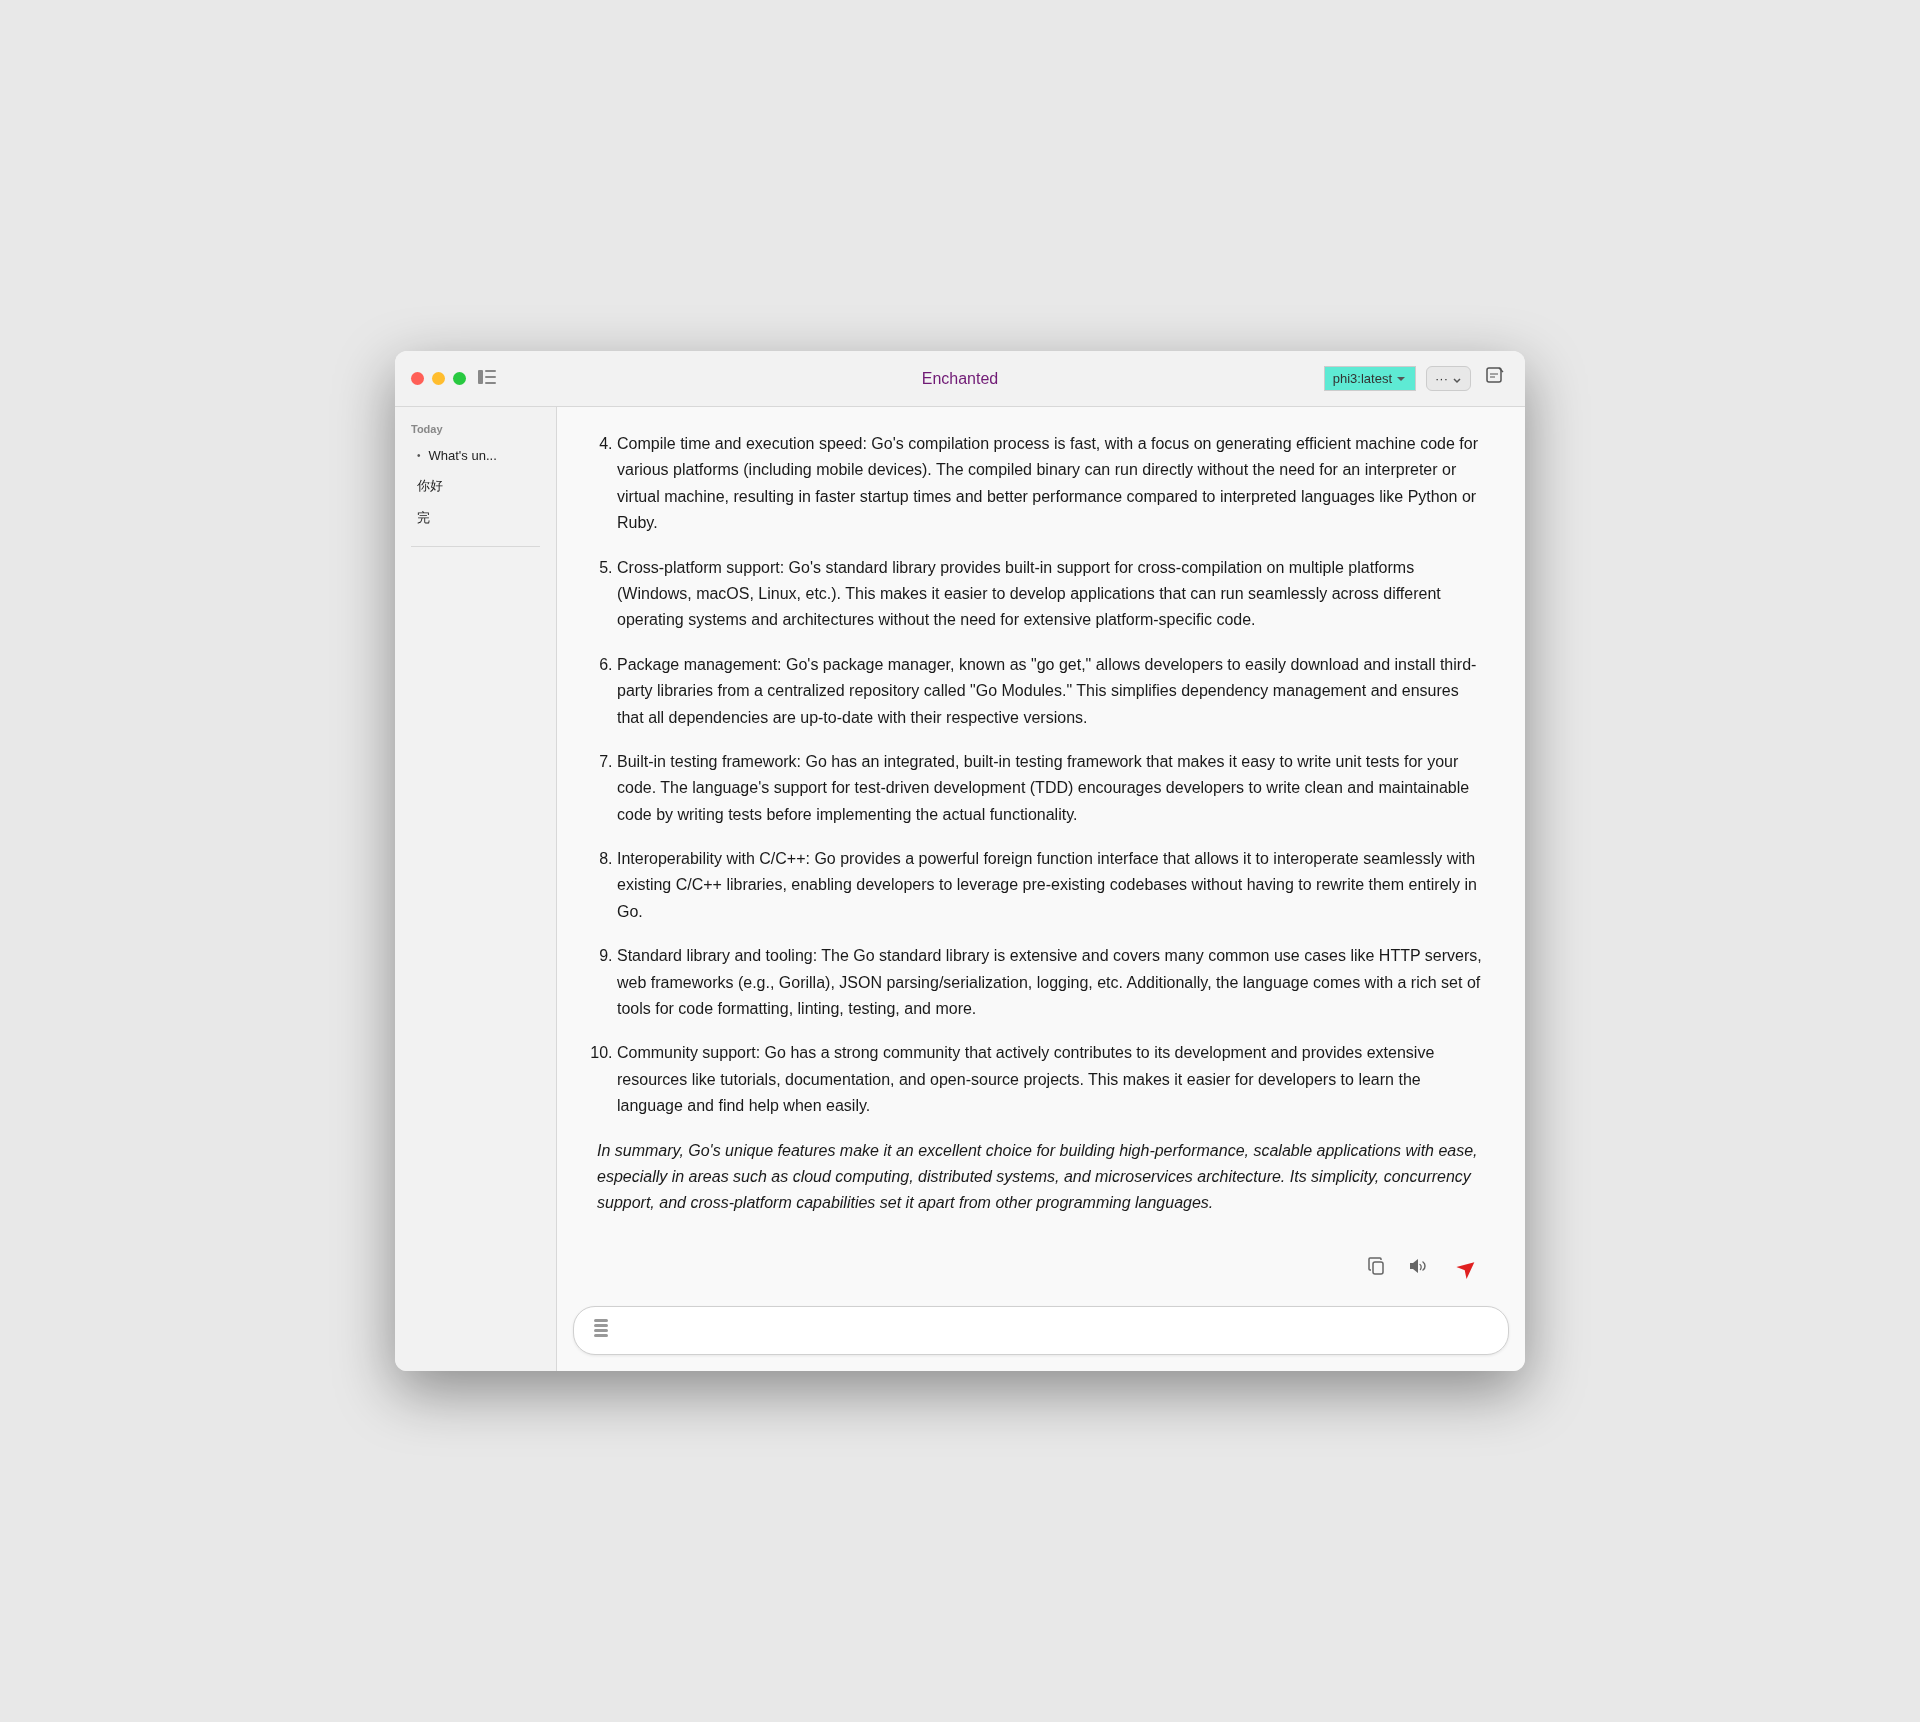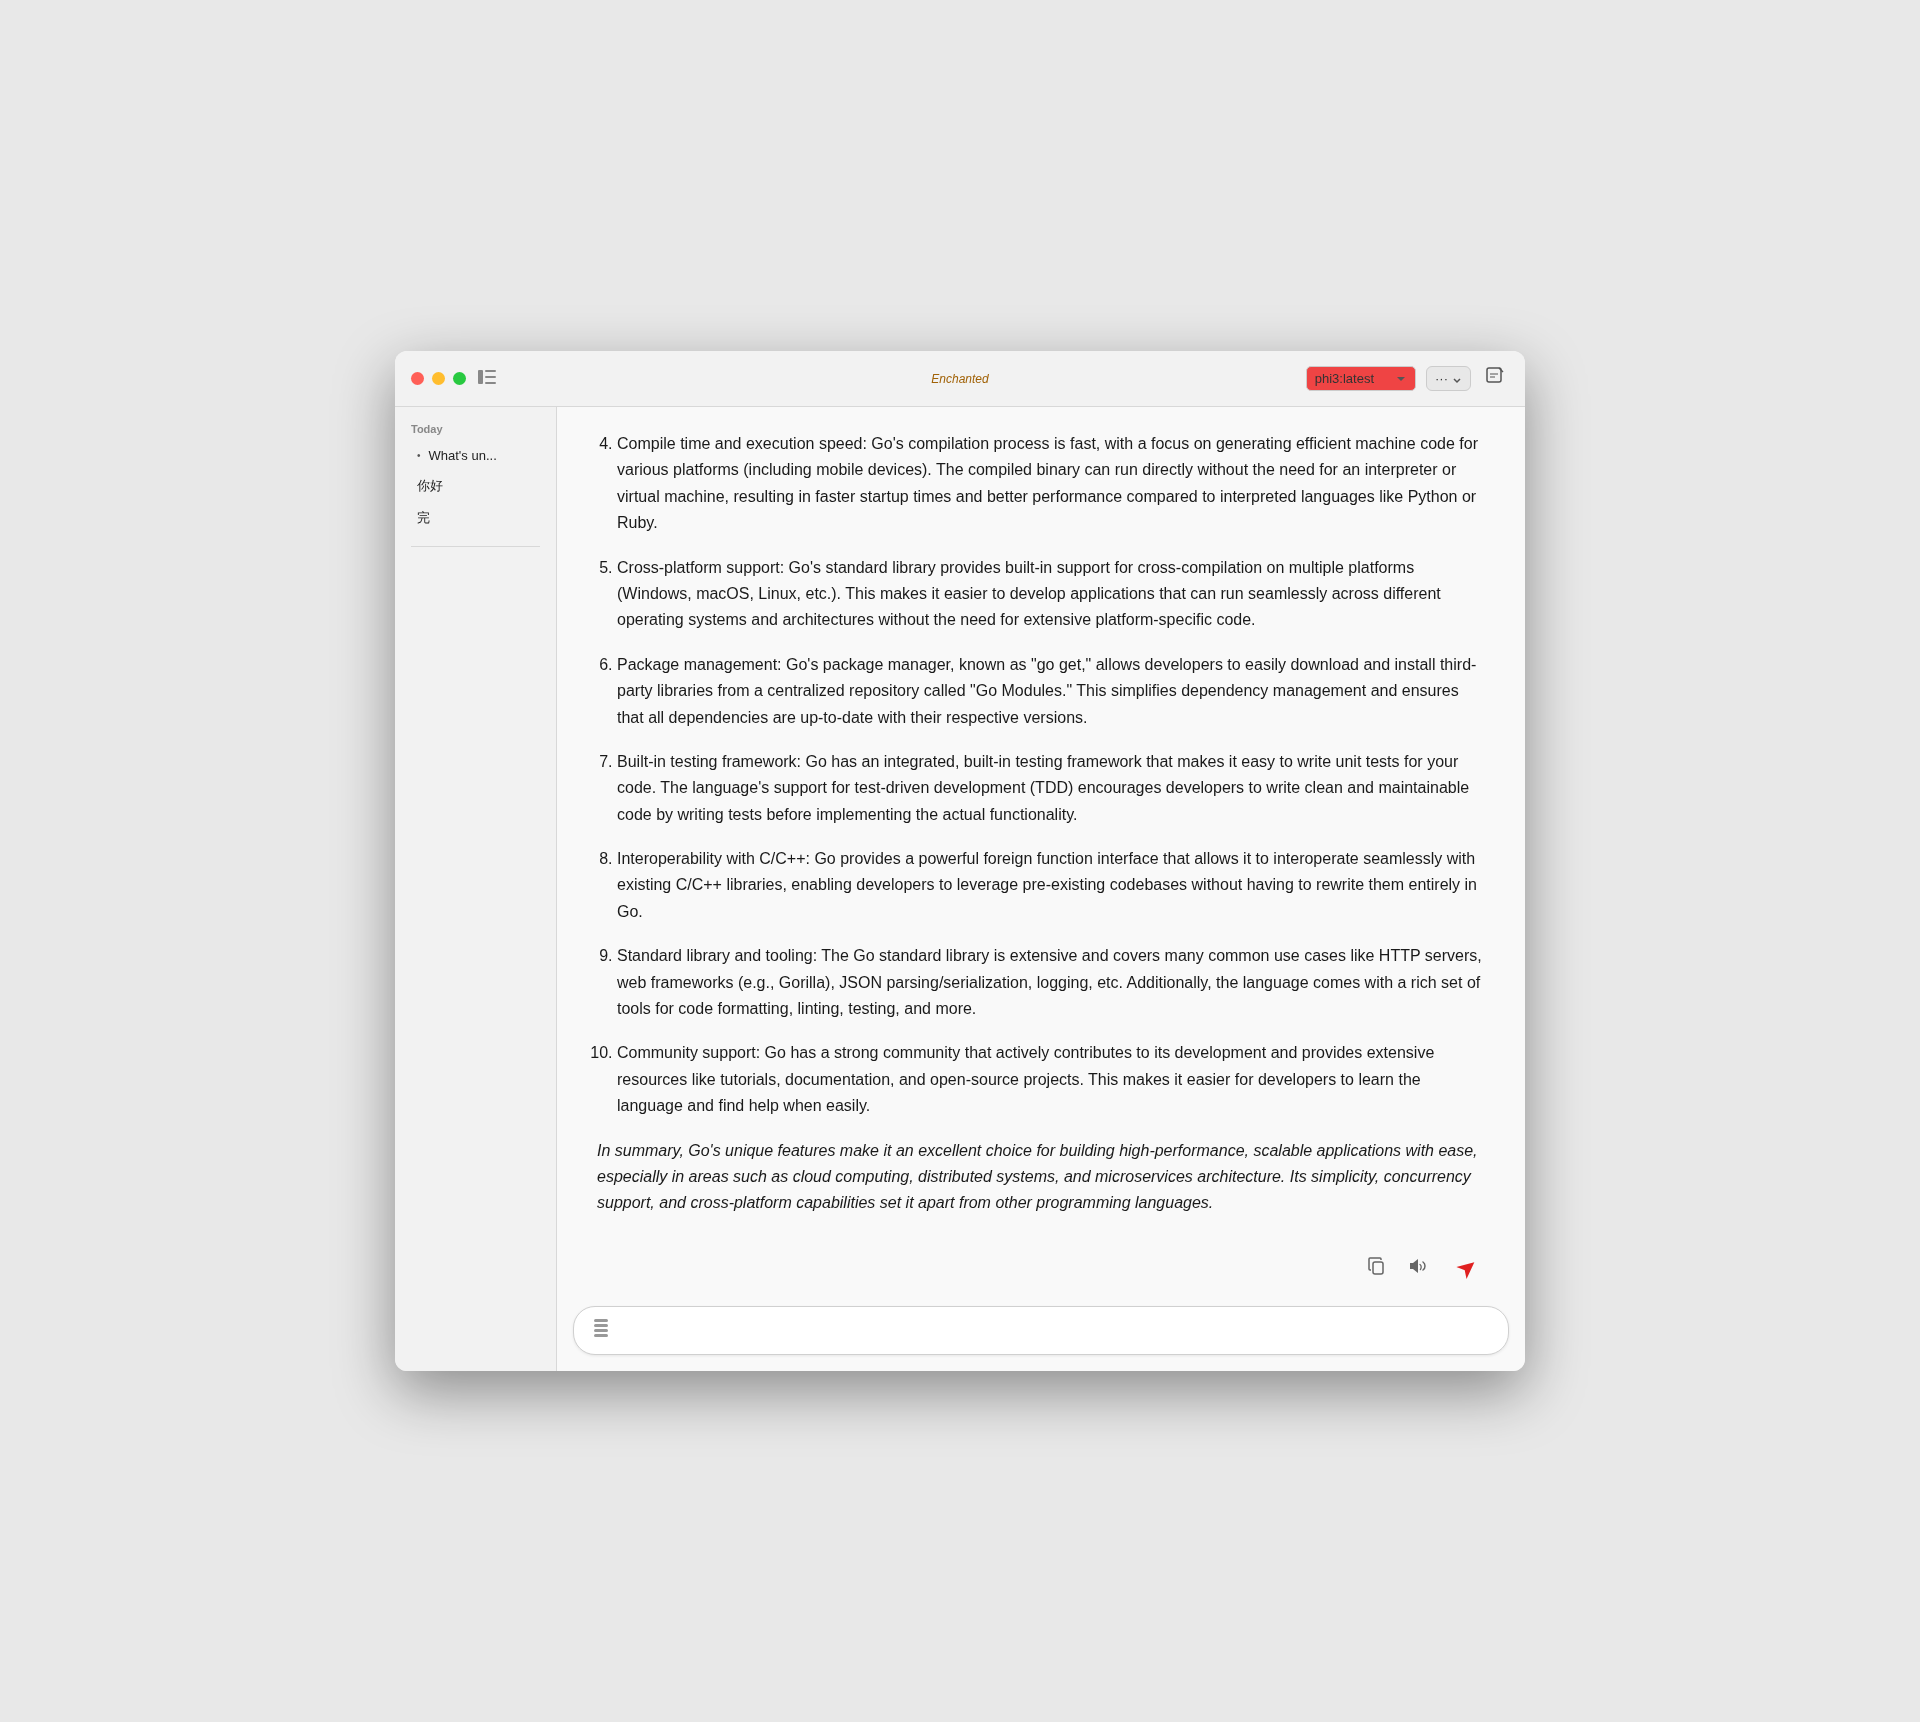"Enchanted" .titlebar-title { color: #a16207 -> #701a75; font-size: 12px -> 16px; font-style: italic -> none }
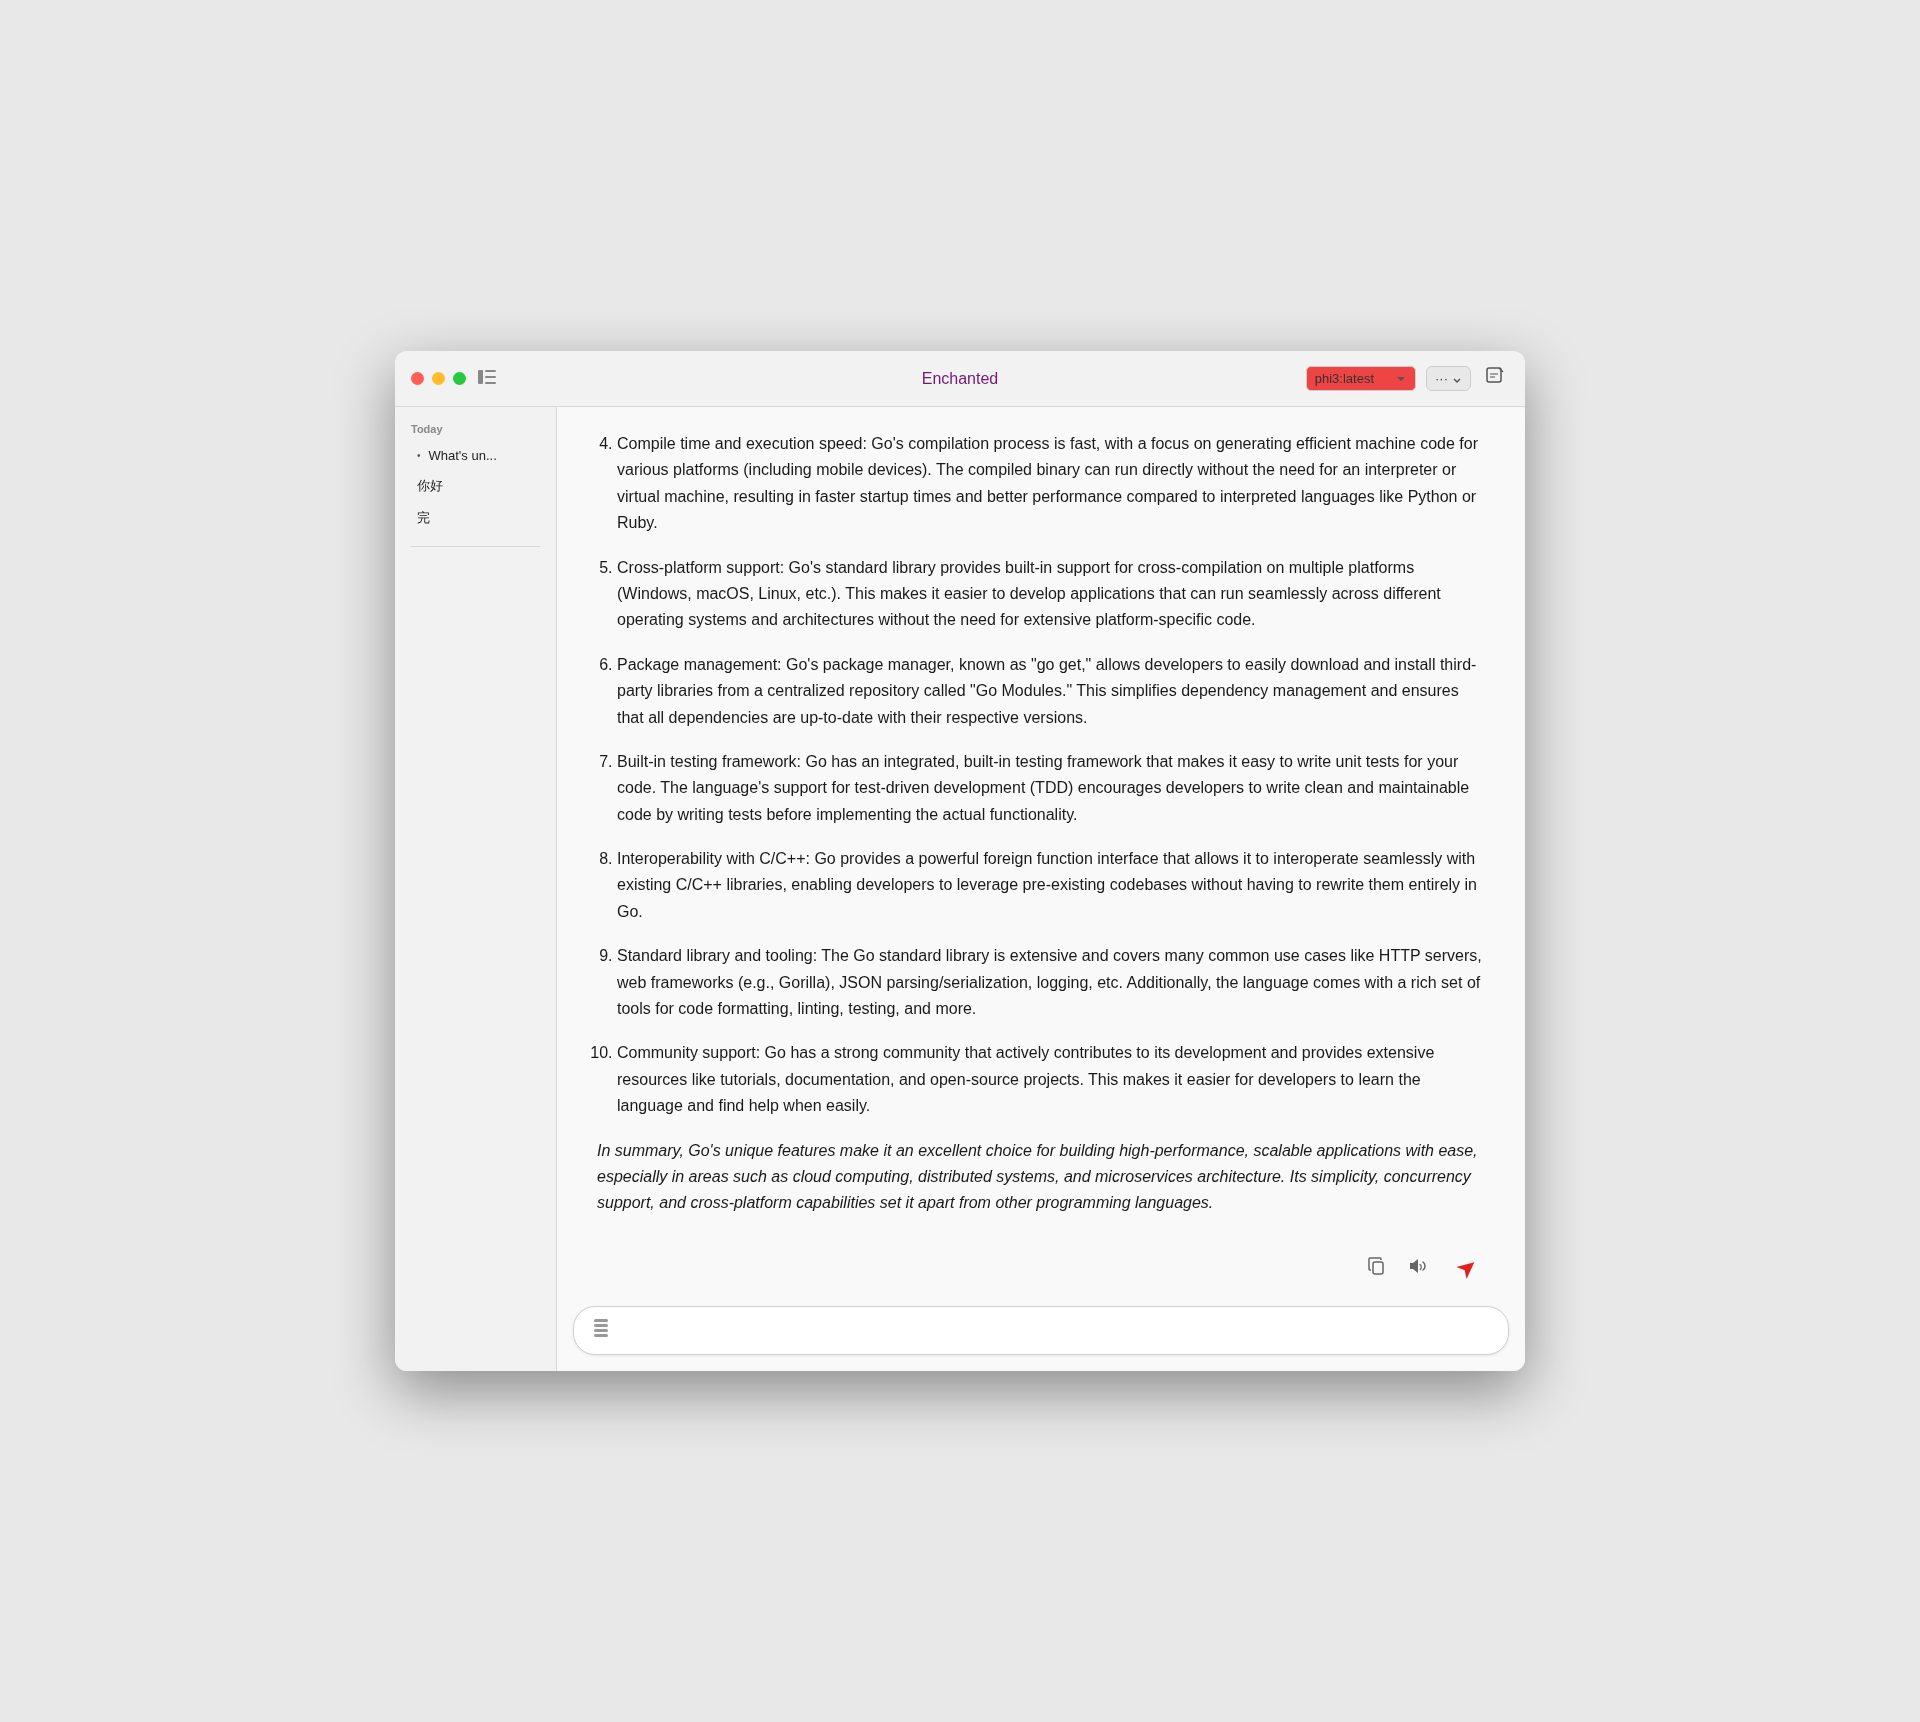"phi3:latest" .model-selector { background: #ef4444 -> #5eead4; border-radius: 5px -> 0; gap: 21px -> 3px }
